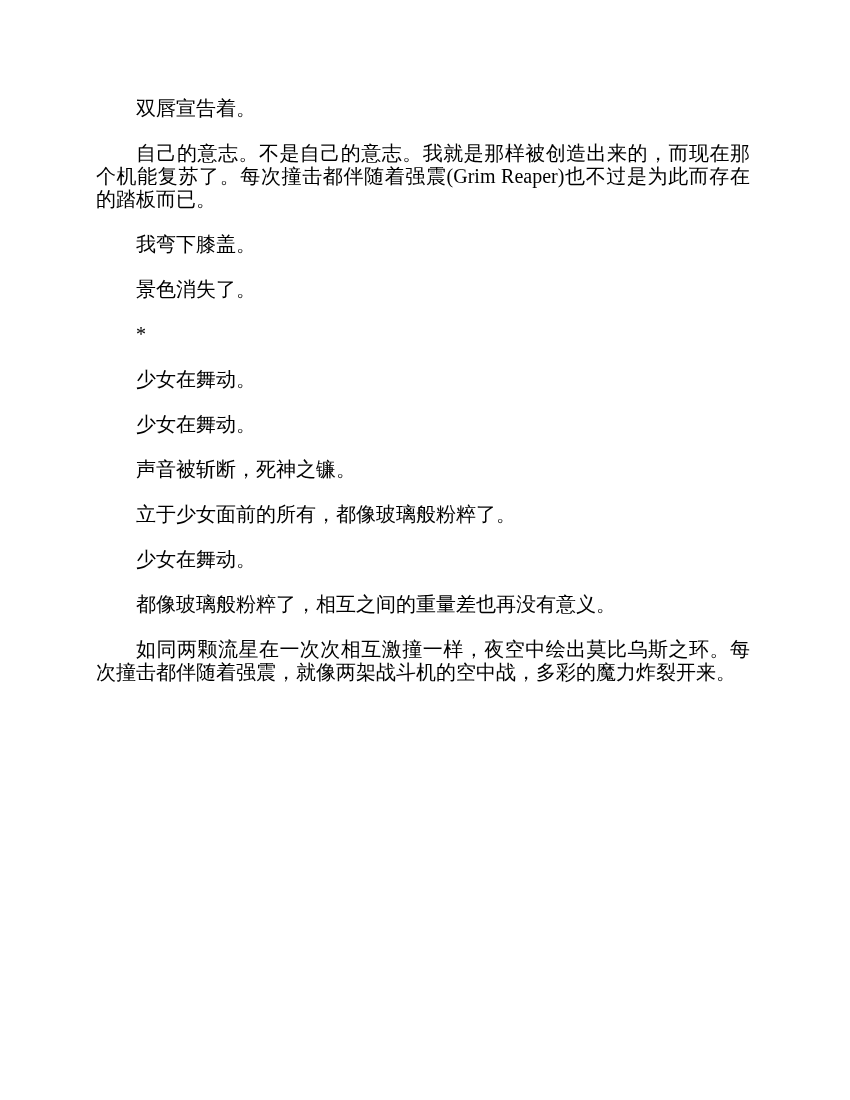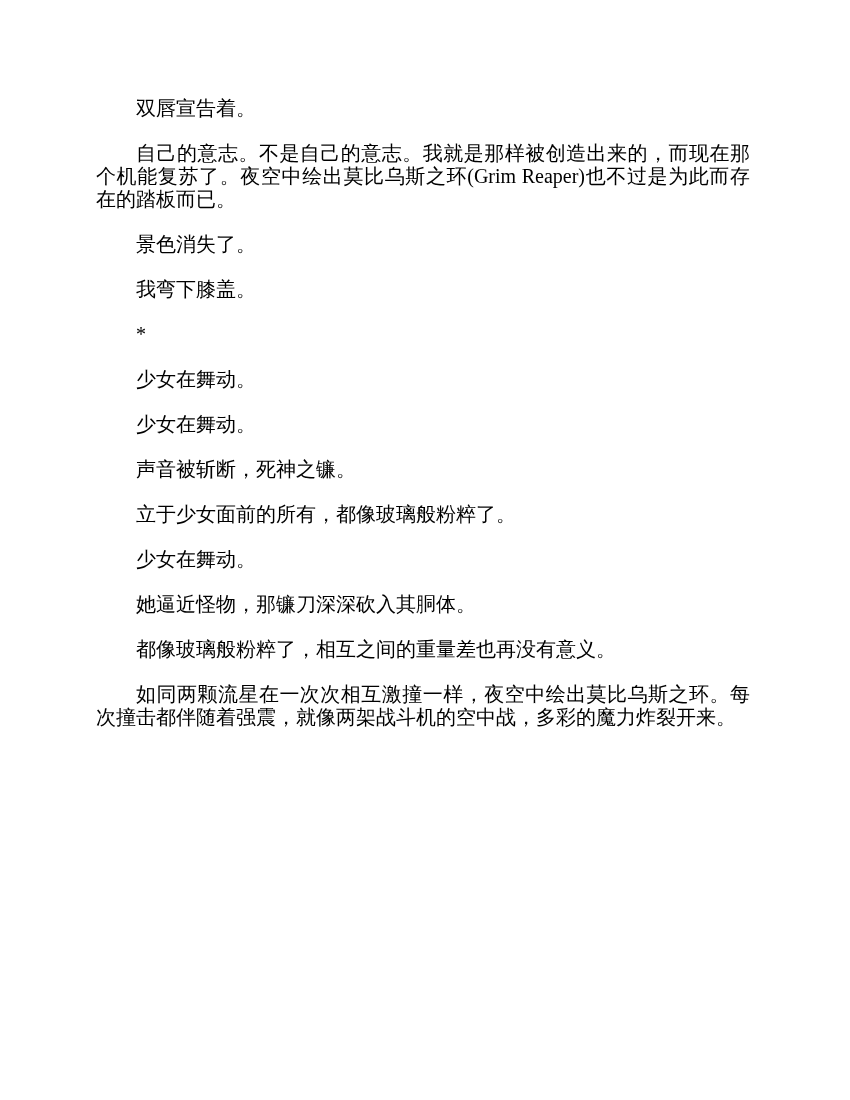"自己的意志。不是自己的意志。我就是那样被创造出来的，而现在那个机能复苏了。夜空中" p { text: 夜空中绘出莫比乌斯之环 -> 每次撞击都伴随着强震 }
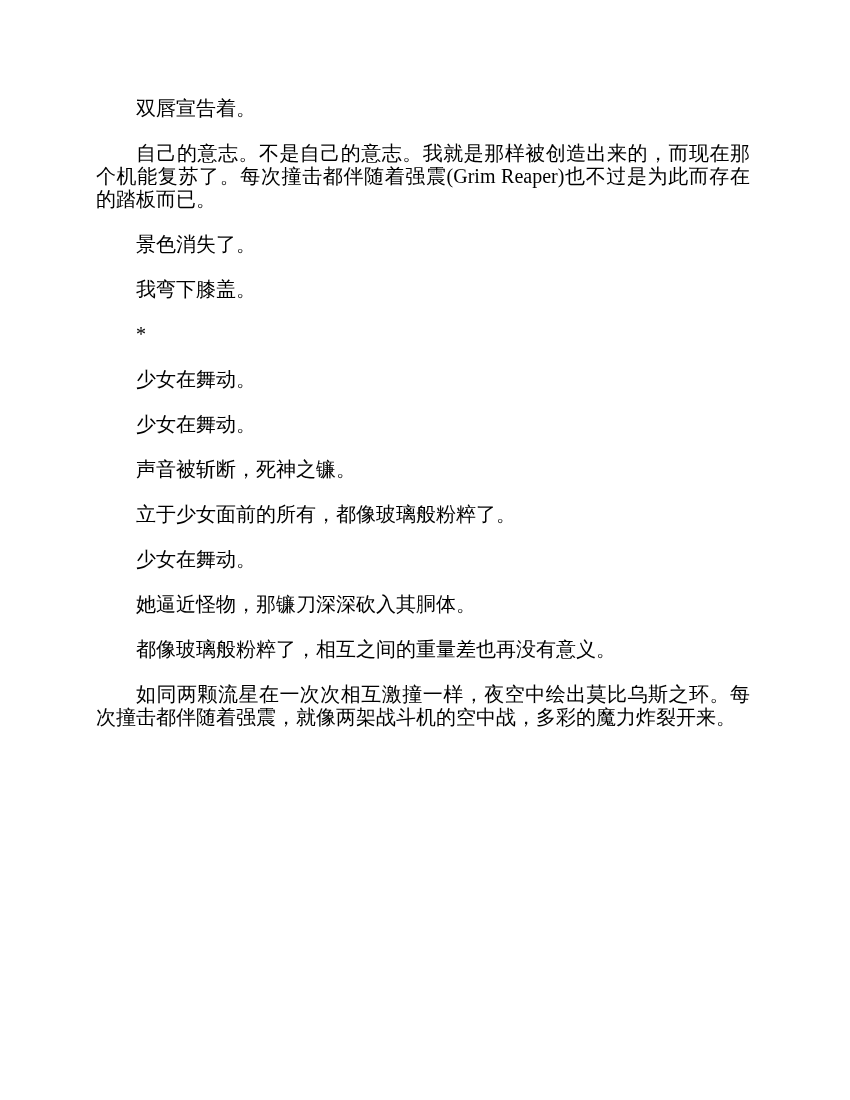"景色消失了。" p { order: before "我弯下膝盖。" -> after "我弯下膝盖。" }
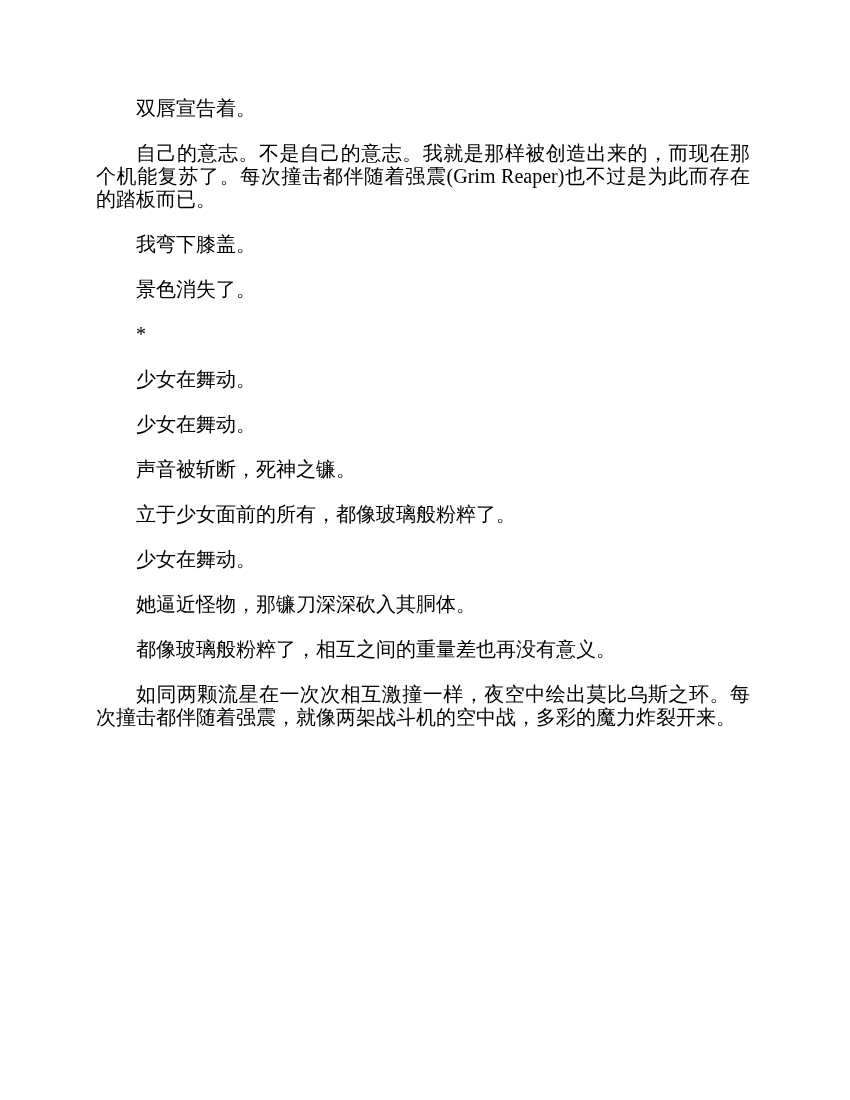"她逼近怪物，那镰刀深深砍入其胴体。" p { html: <p>她逼近怪物，那镰刀深深砍入其胴体。</p> -> none }
